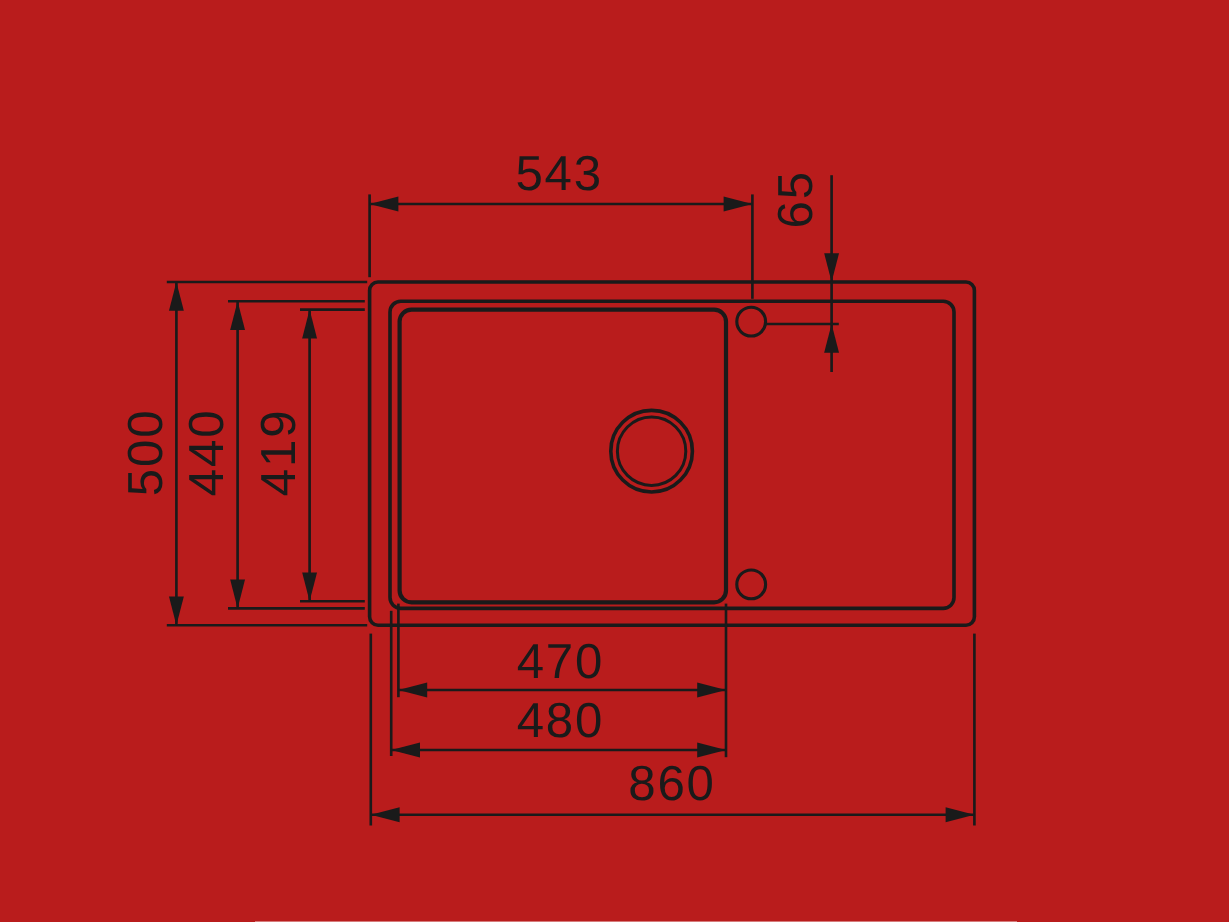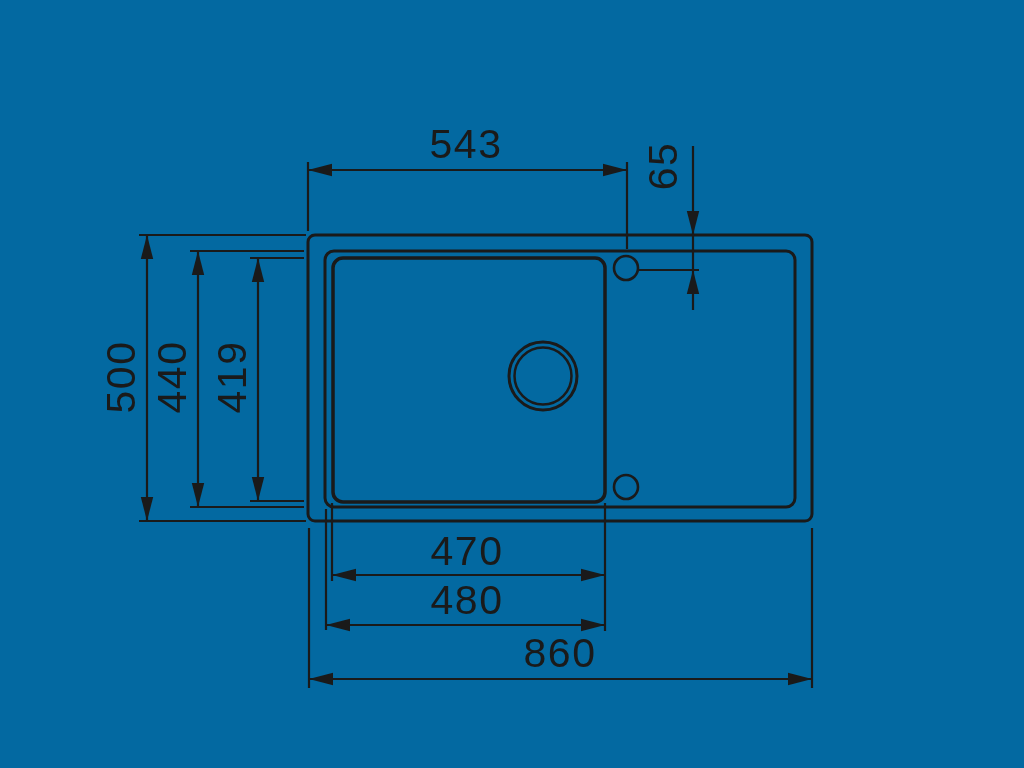"543" .stage { background: #0369a1 -> #b91c1c }
